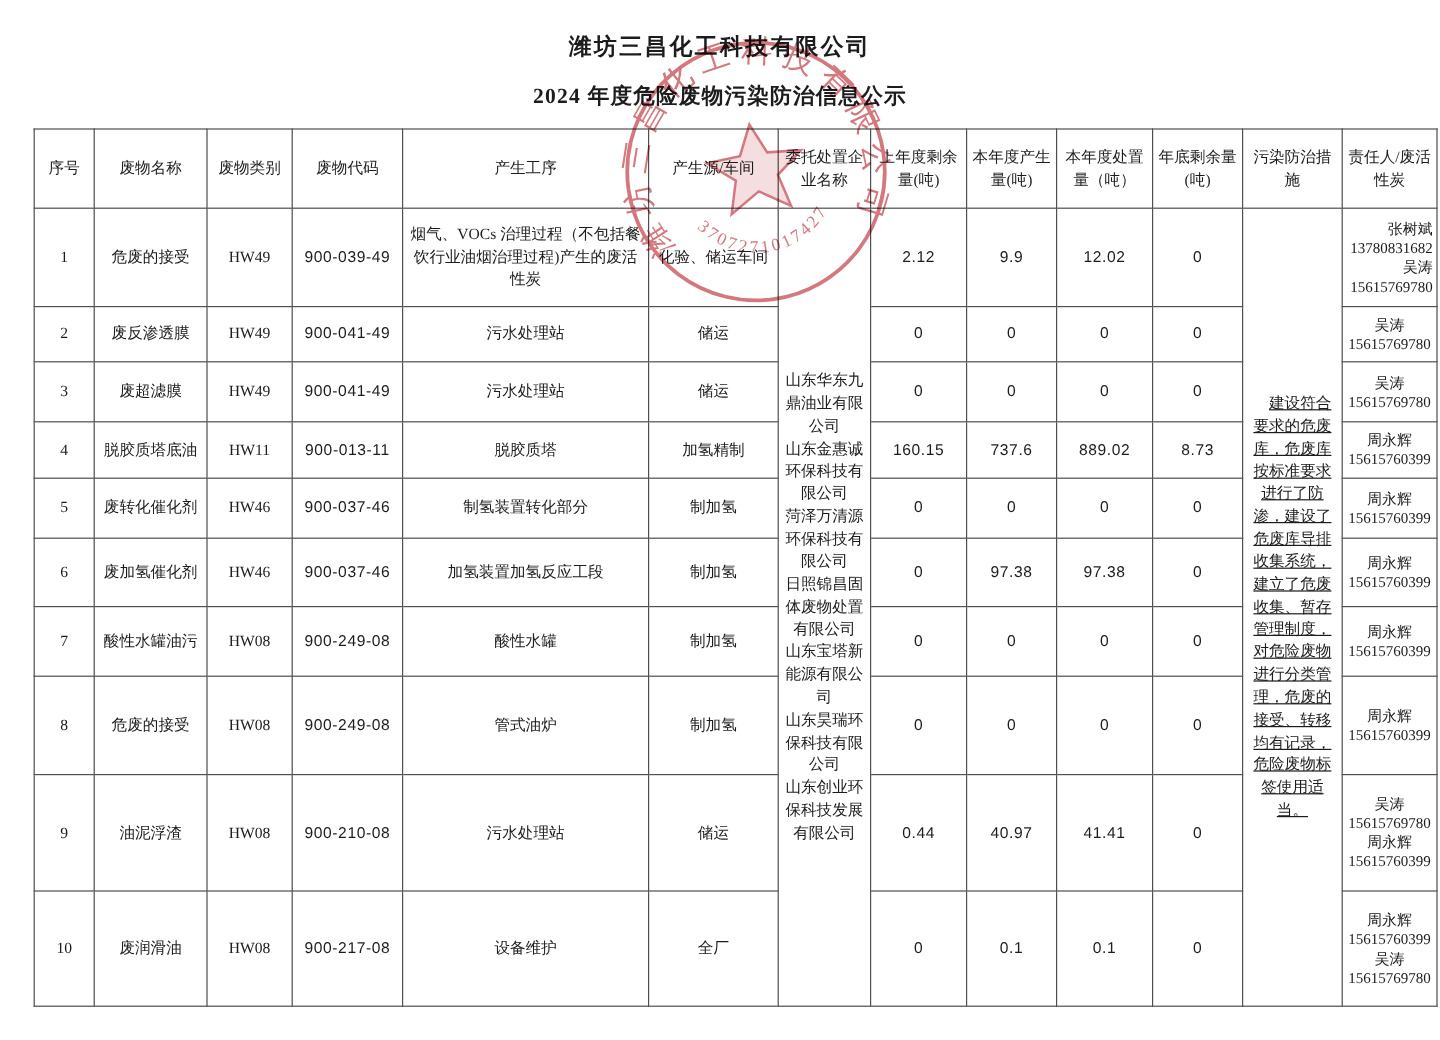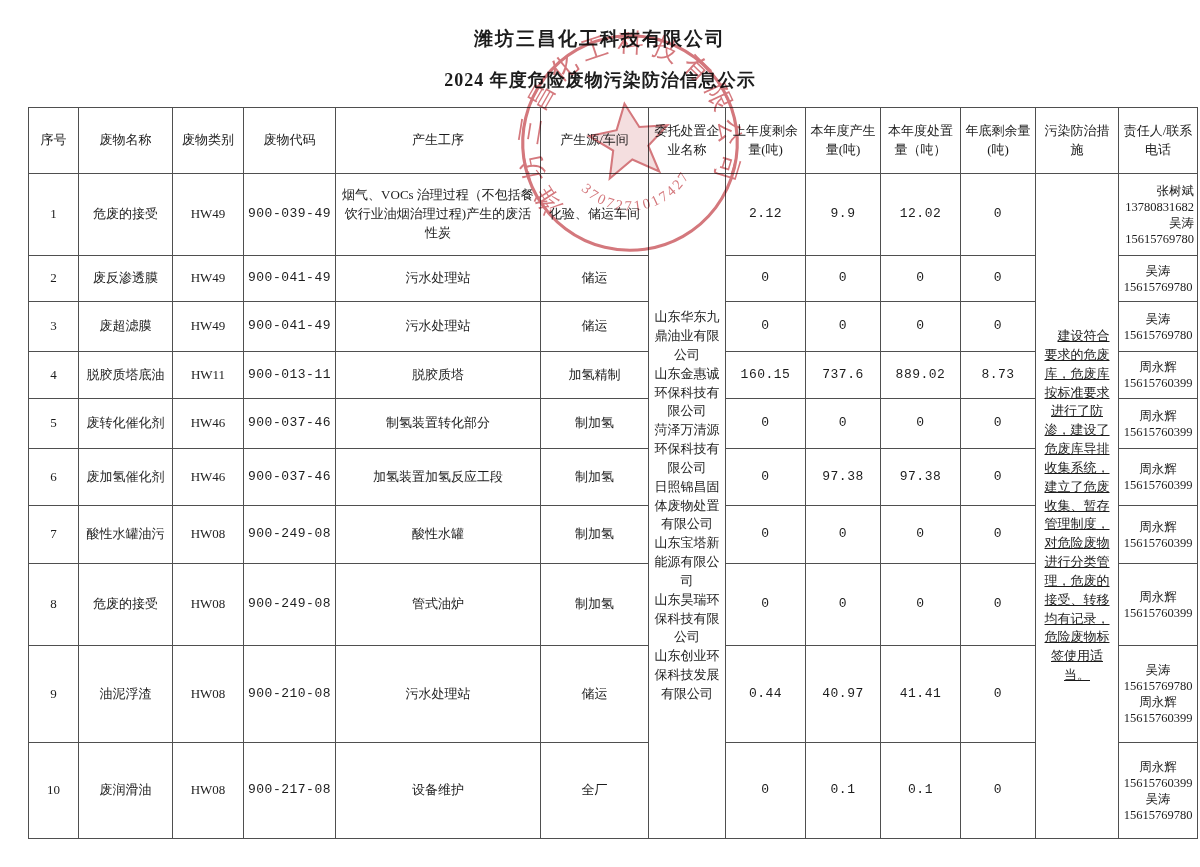"责任人/联系电话" th { text: /联系电话 -> /废活性炭 }
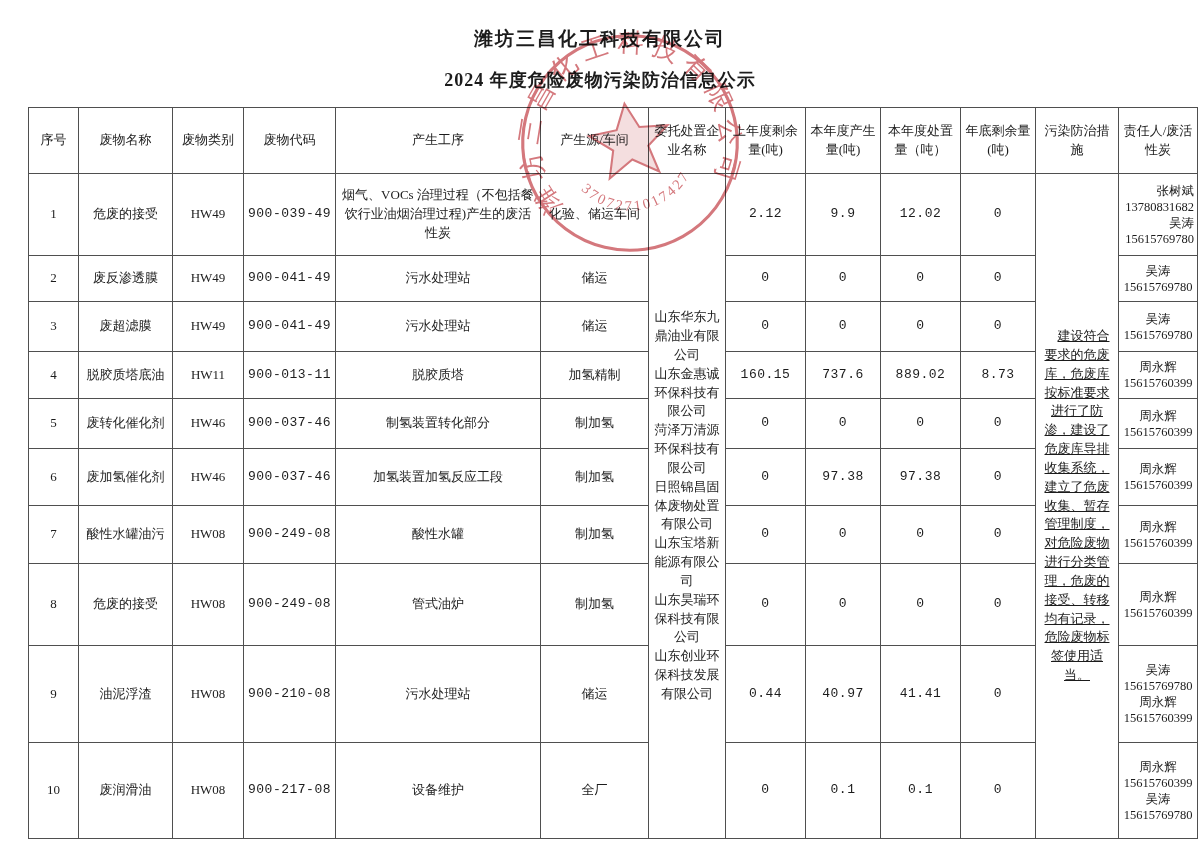"900-039-49" td.td-num { font-family: Liberation Mono, monospace -> Liberation Sans, sans-serif }
